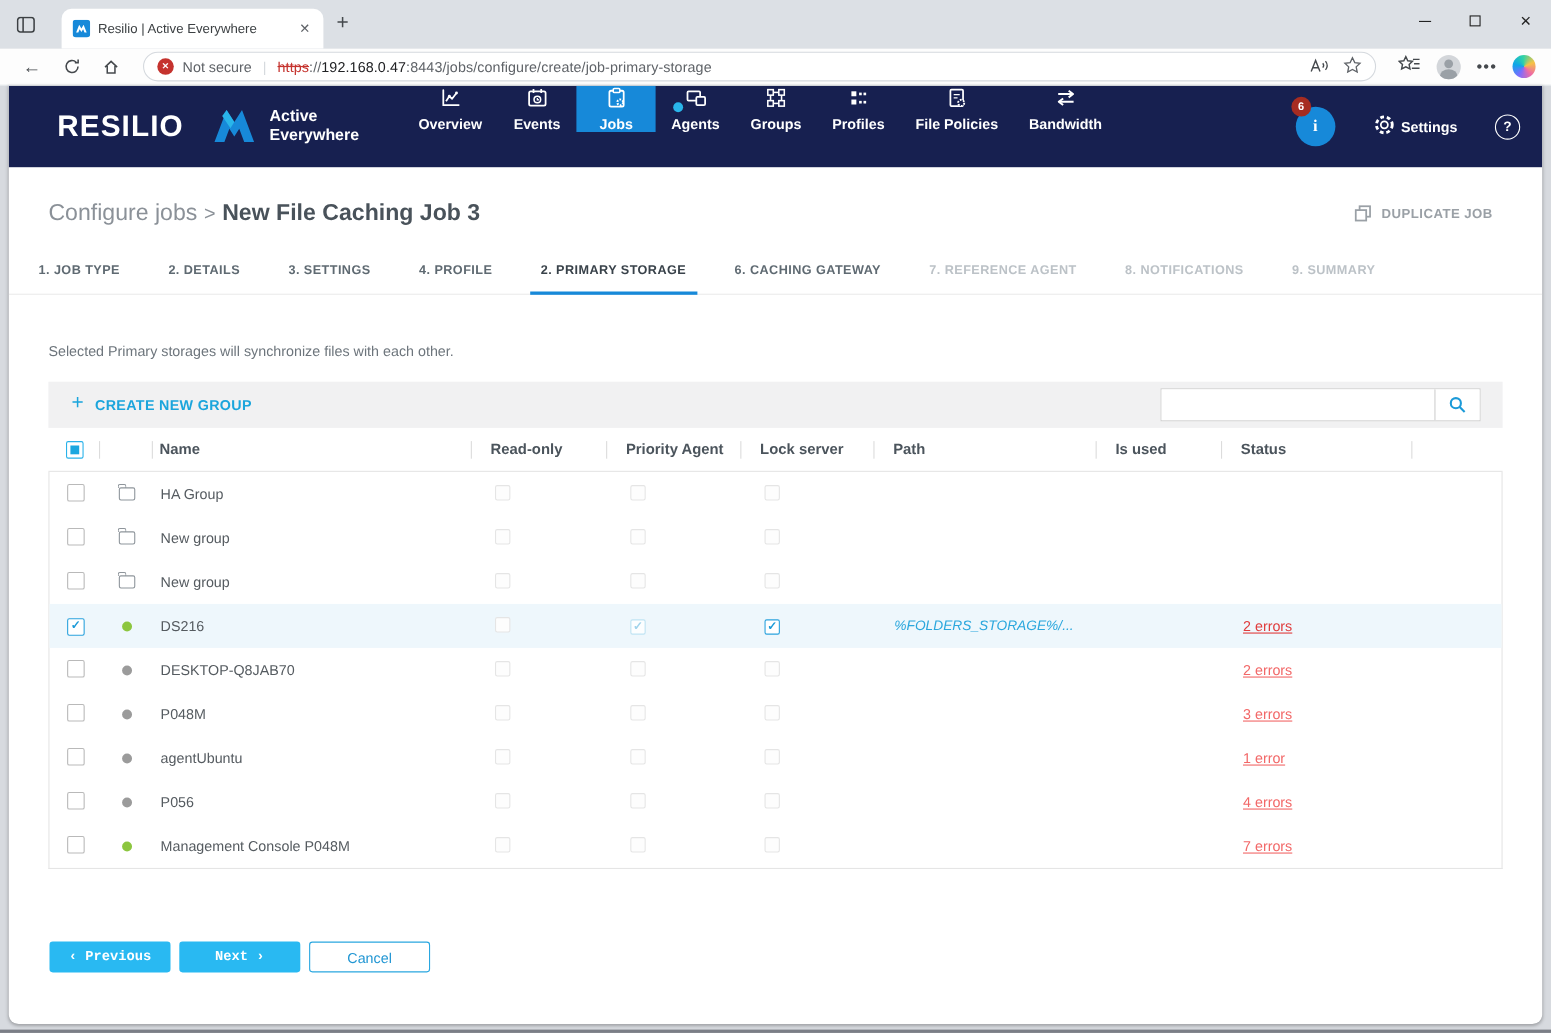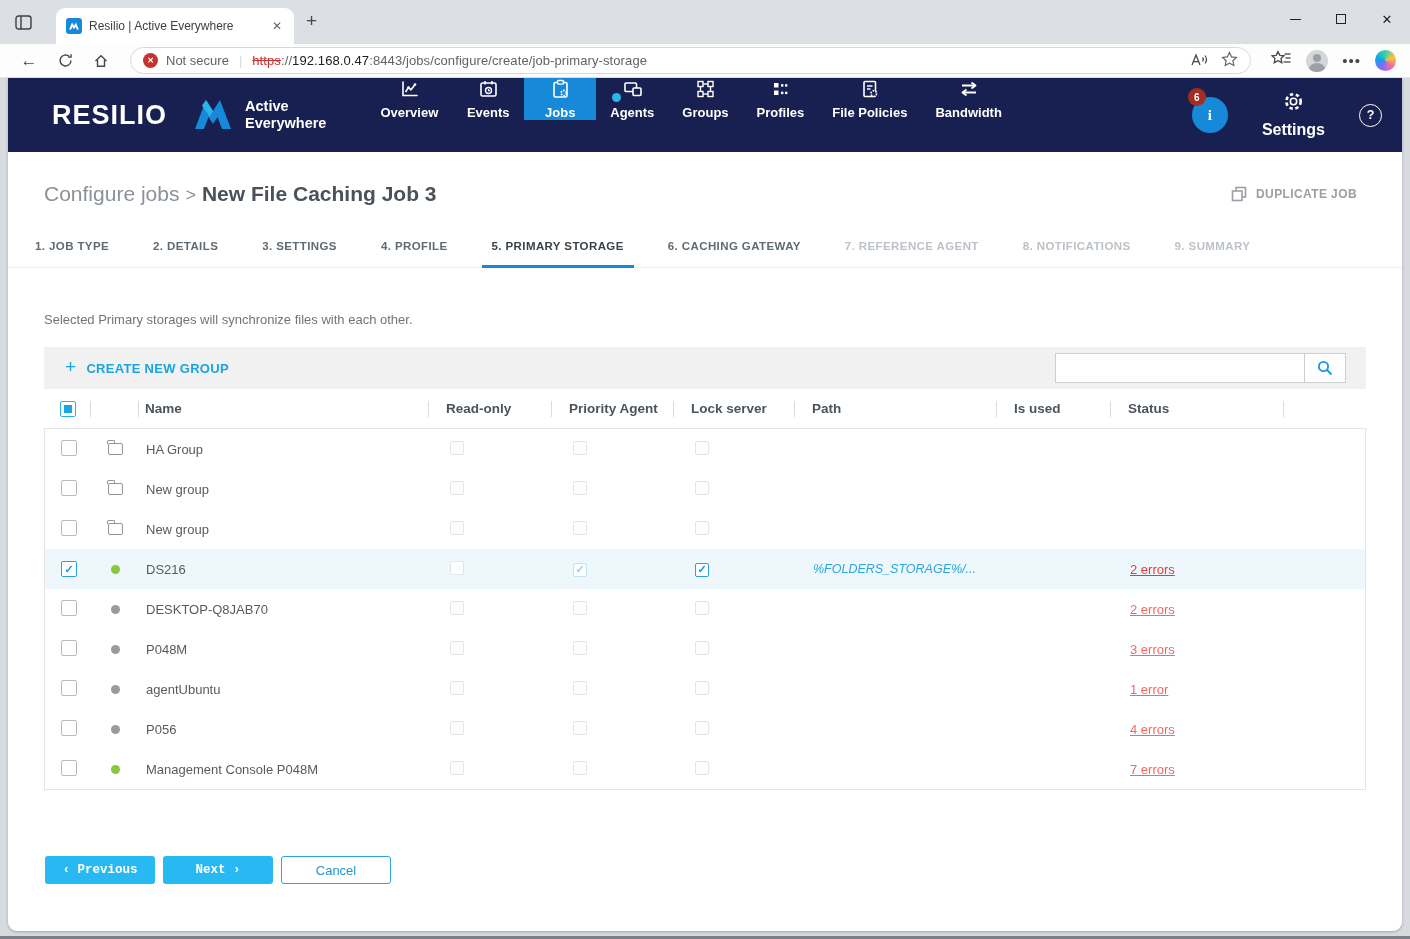"Settings" .settings-item { flex-direction: column -> row; font-size: 16px -> 13px }
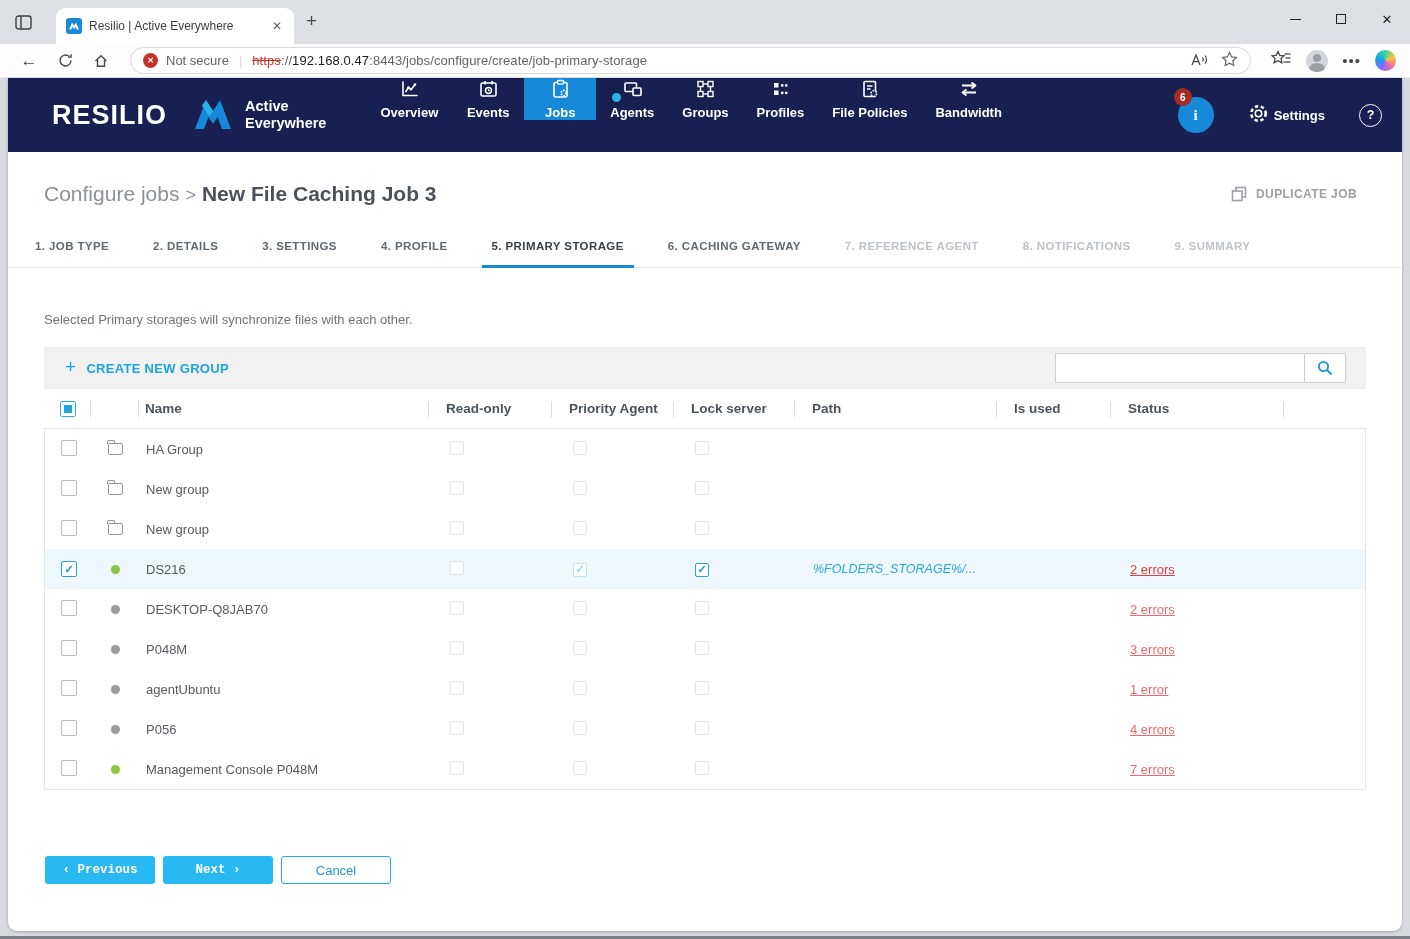"5. PRIMARY STORAGE" div.step { text: 5 -> 2 }
